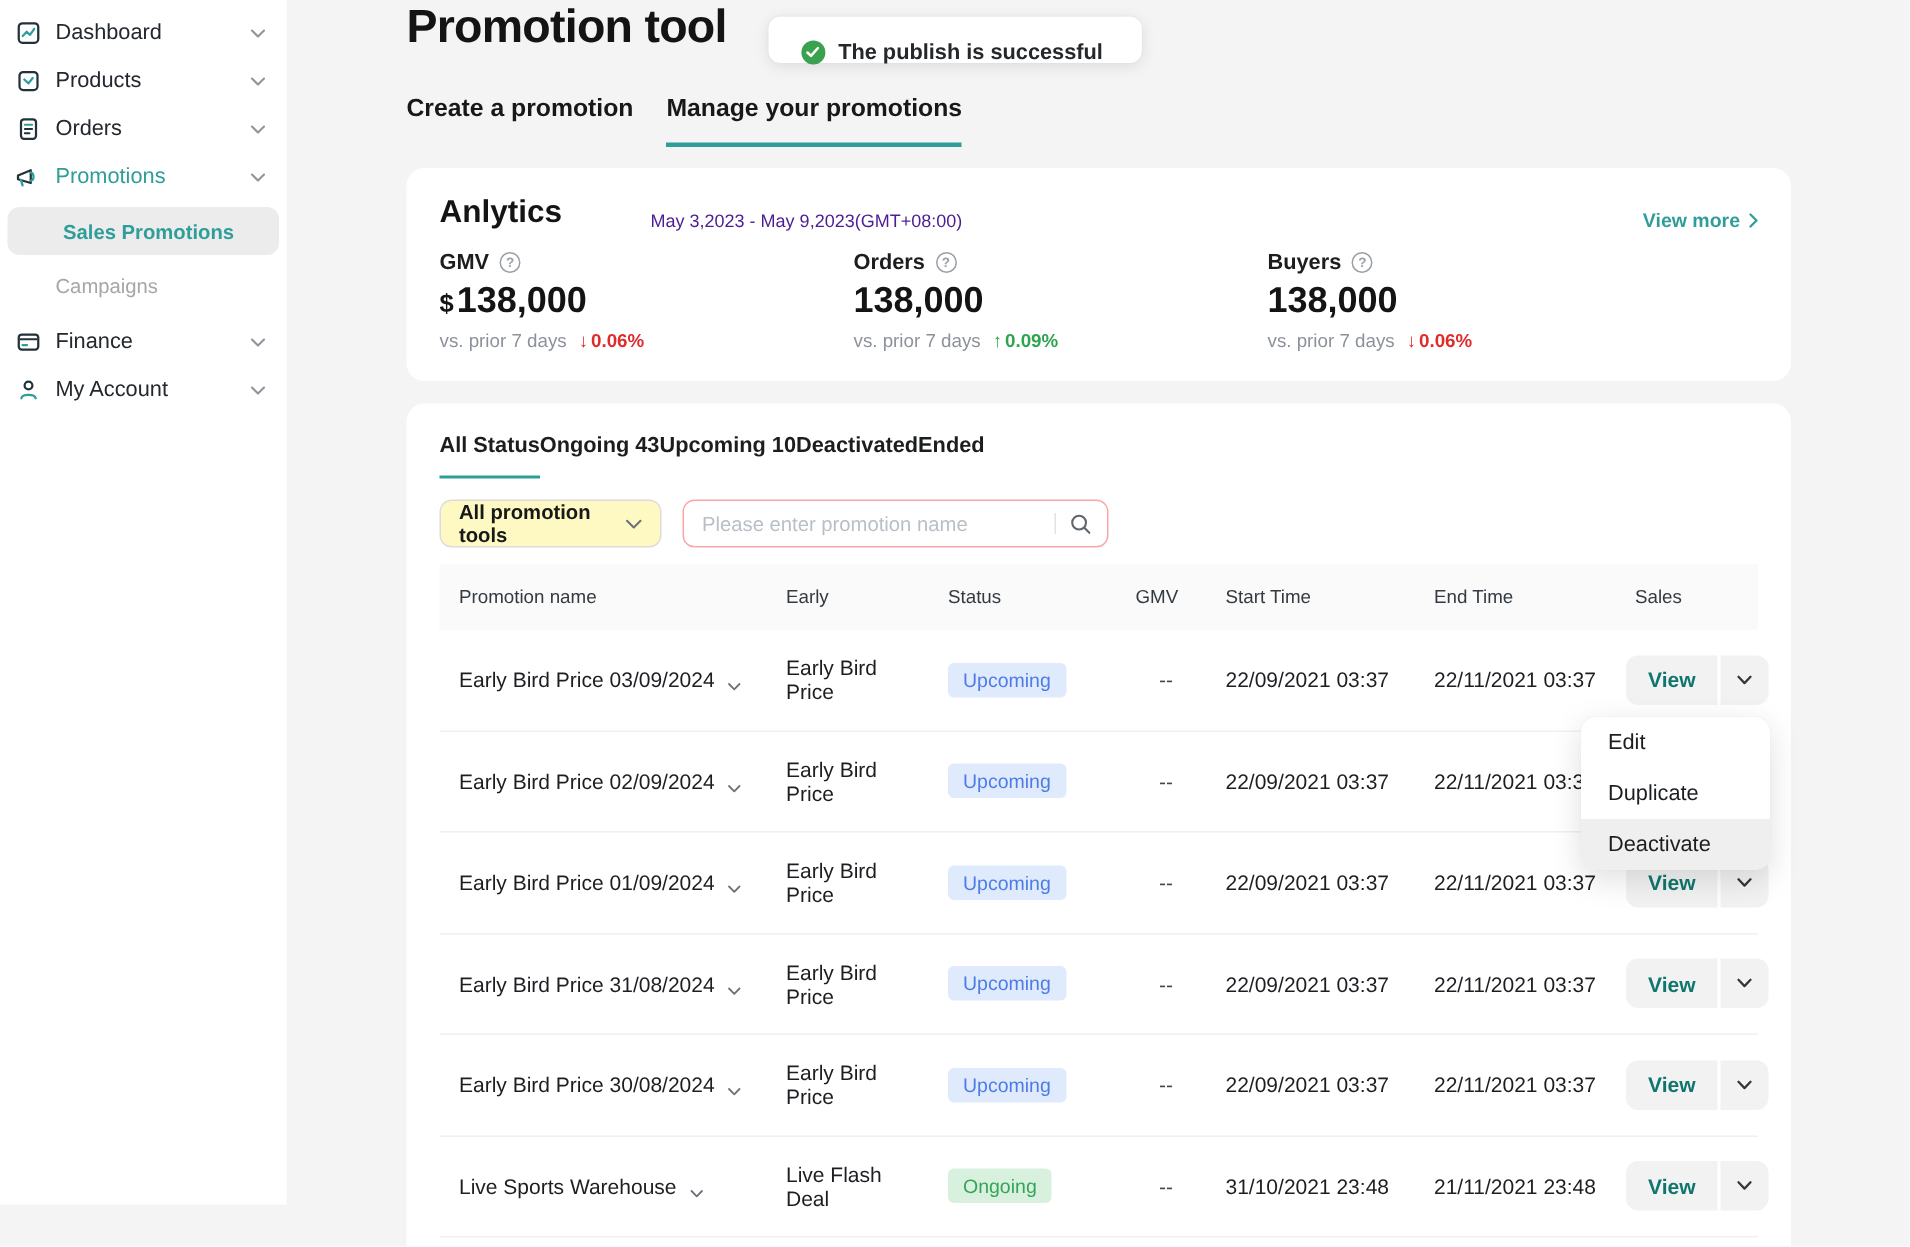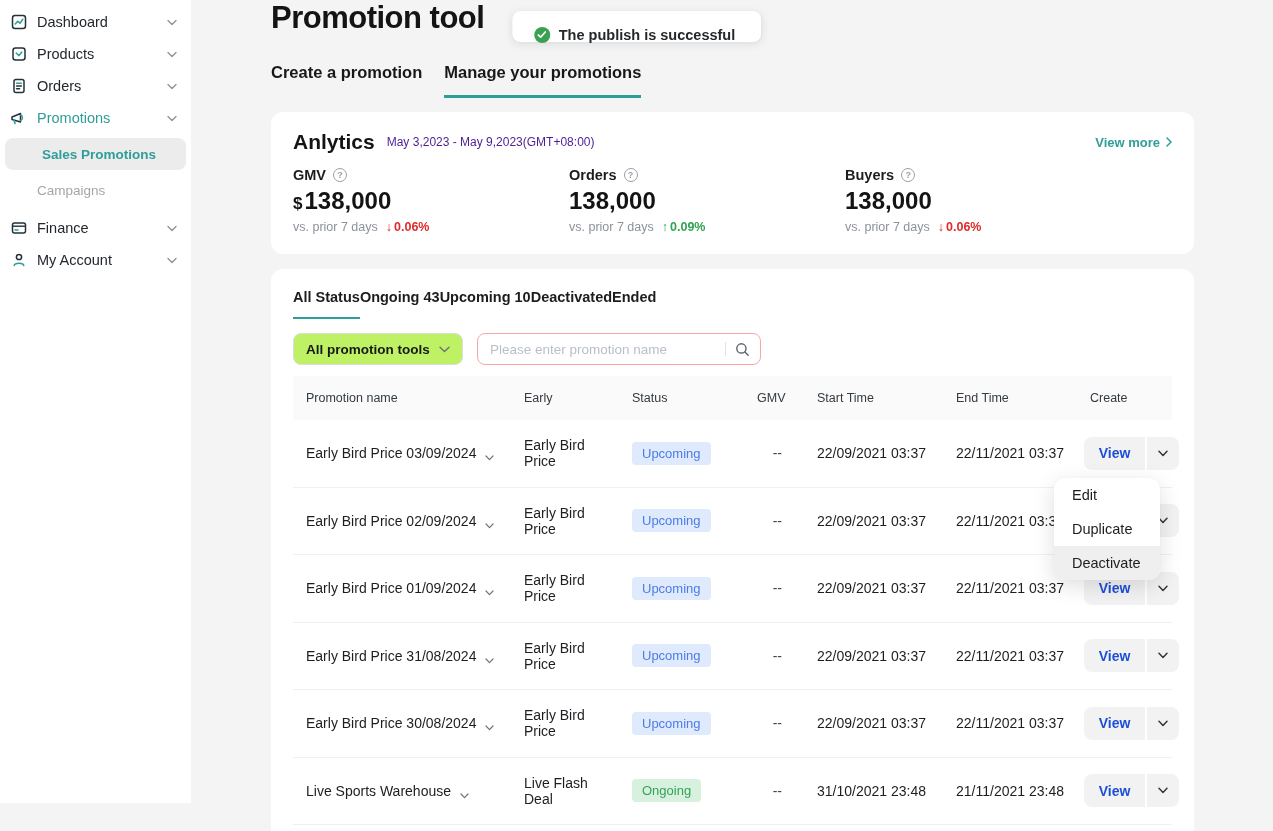"Anlytics" .an-head { align-items: center -> flex-end; gap: none -> 47px }
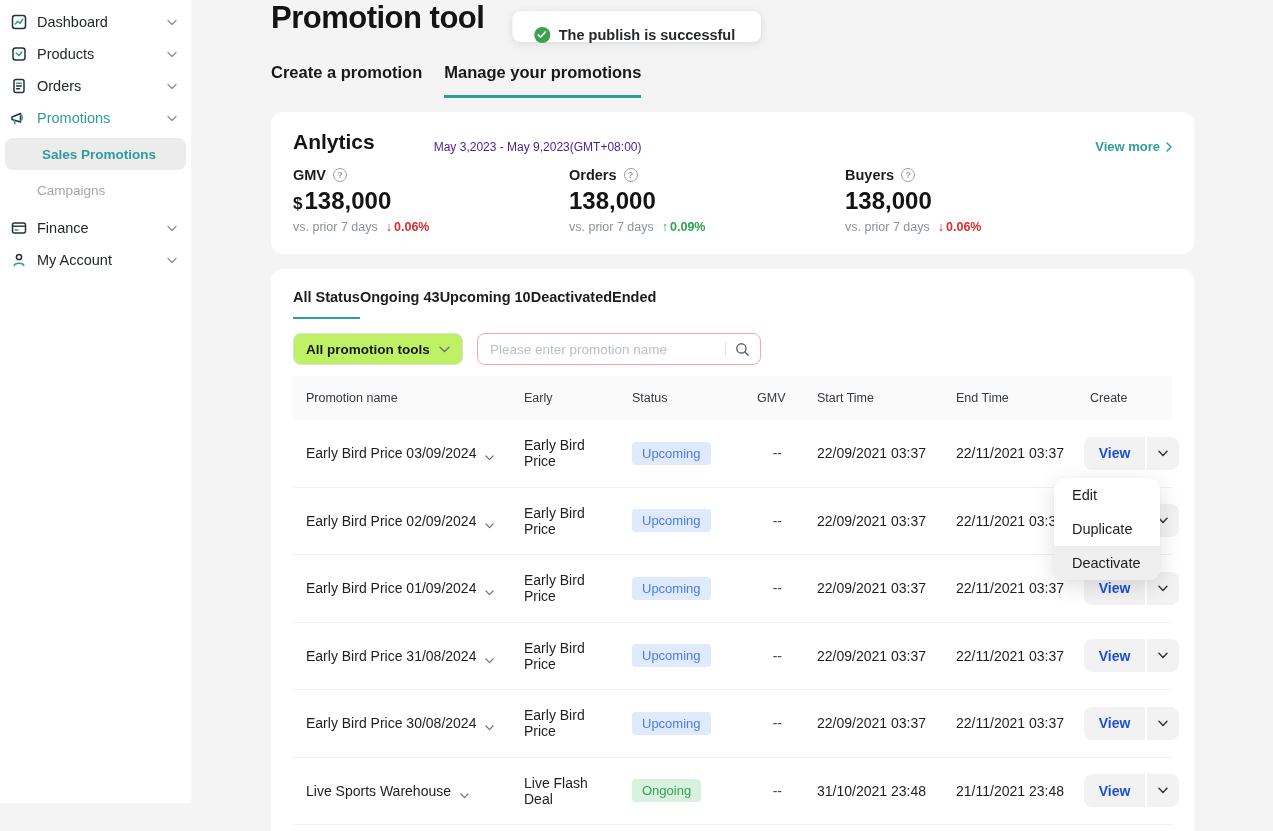"All promotion tools" .tool-select { background: #bef264 -> #fef9c3; width: 170px -> 148px }
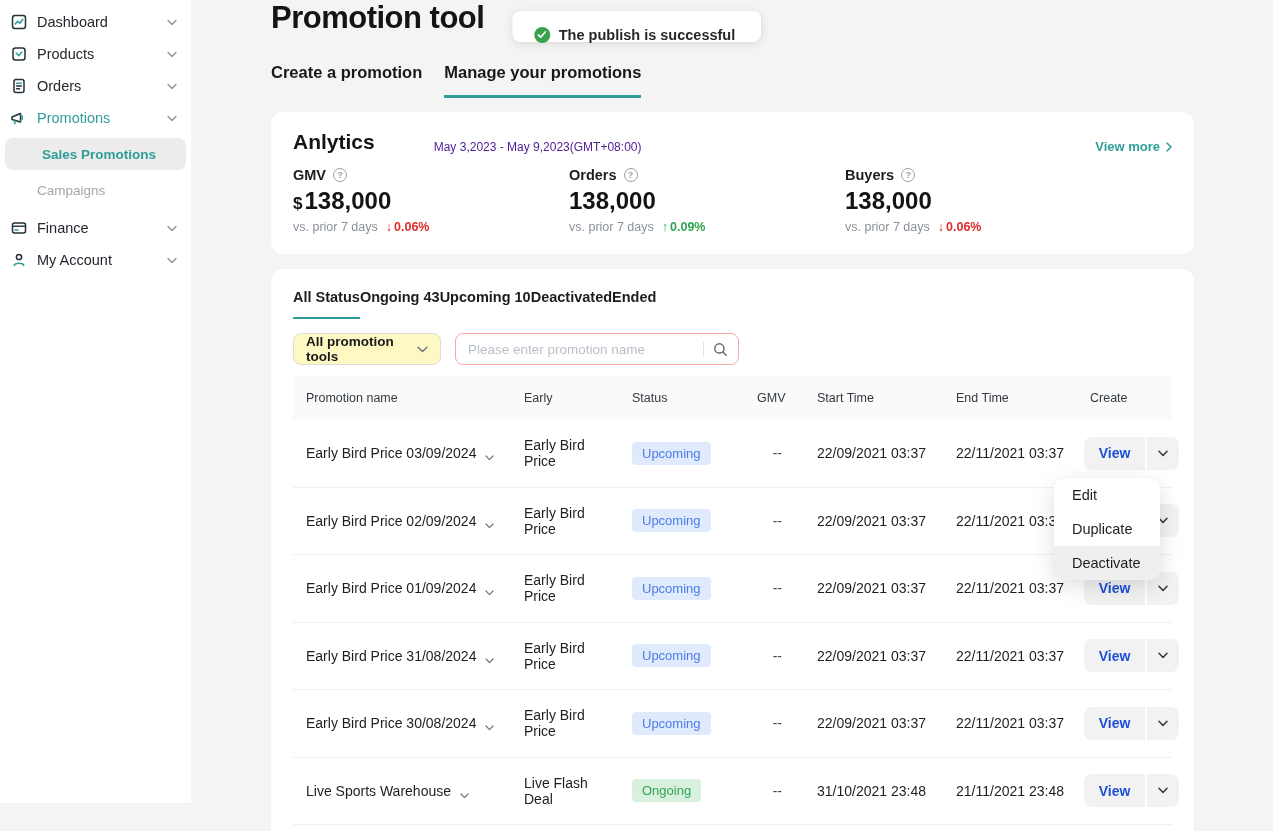"Create" div { text: Create -> Sales }
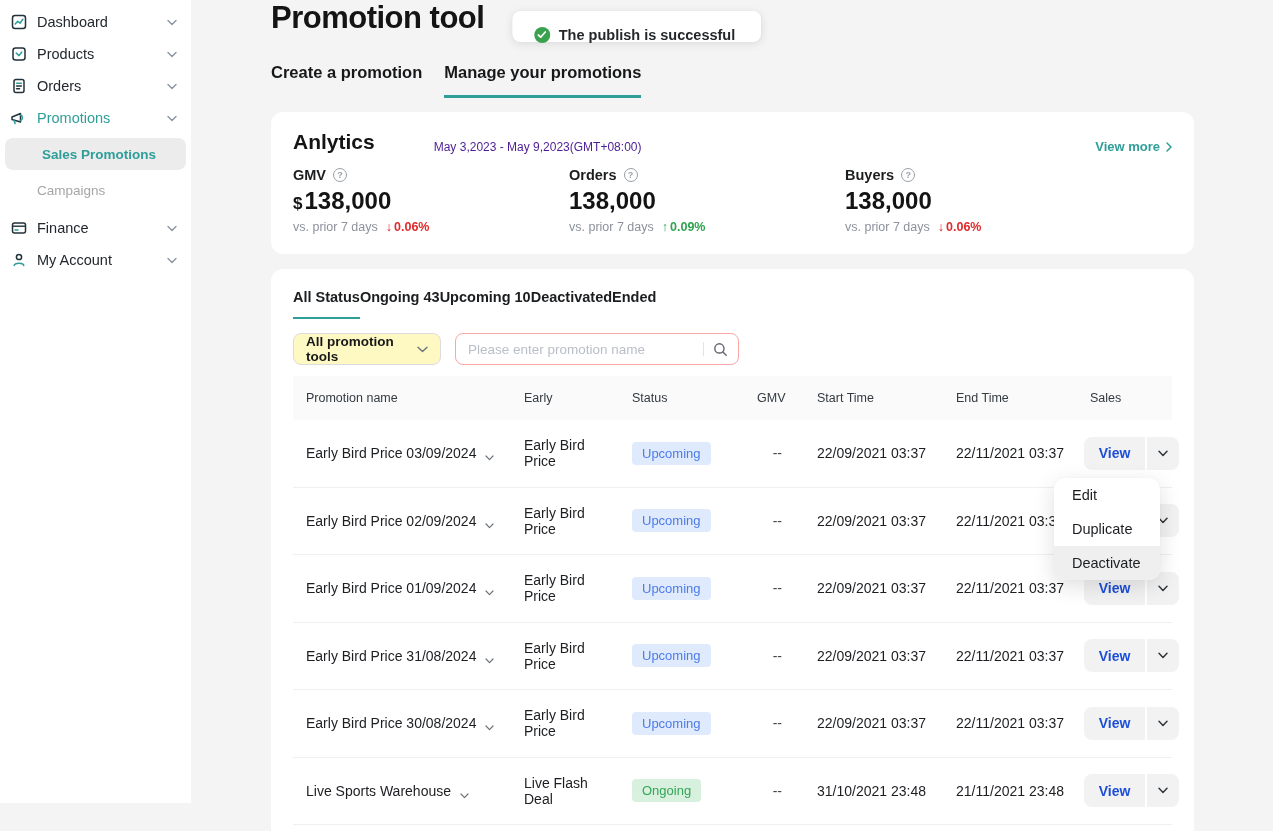"View" .btn-view { color: #1d4ed8 -> #0f766e }
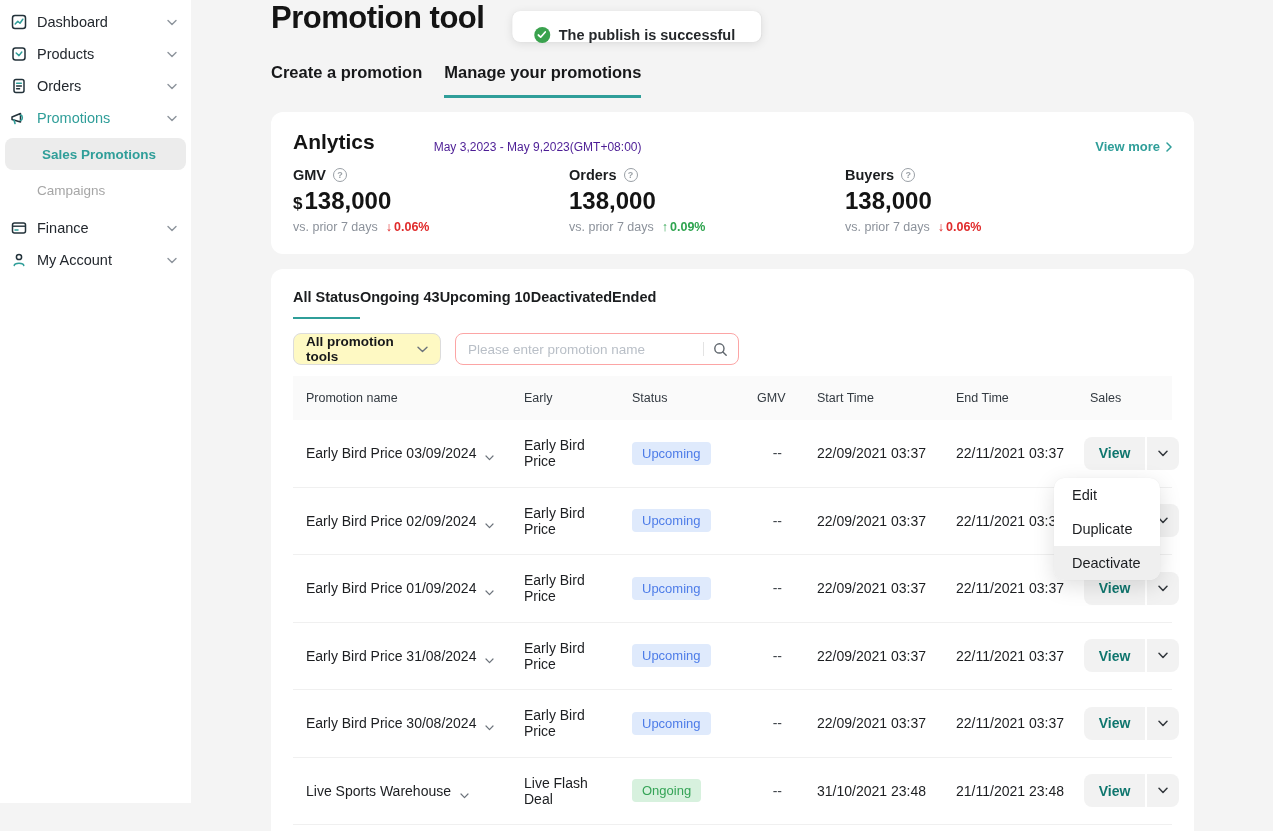"Edit" .action-menu { width: 106px -> 126px }
